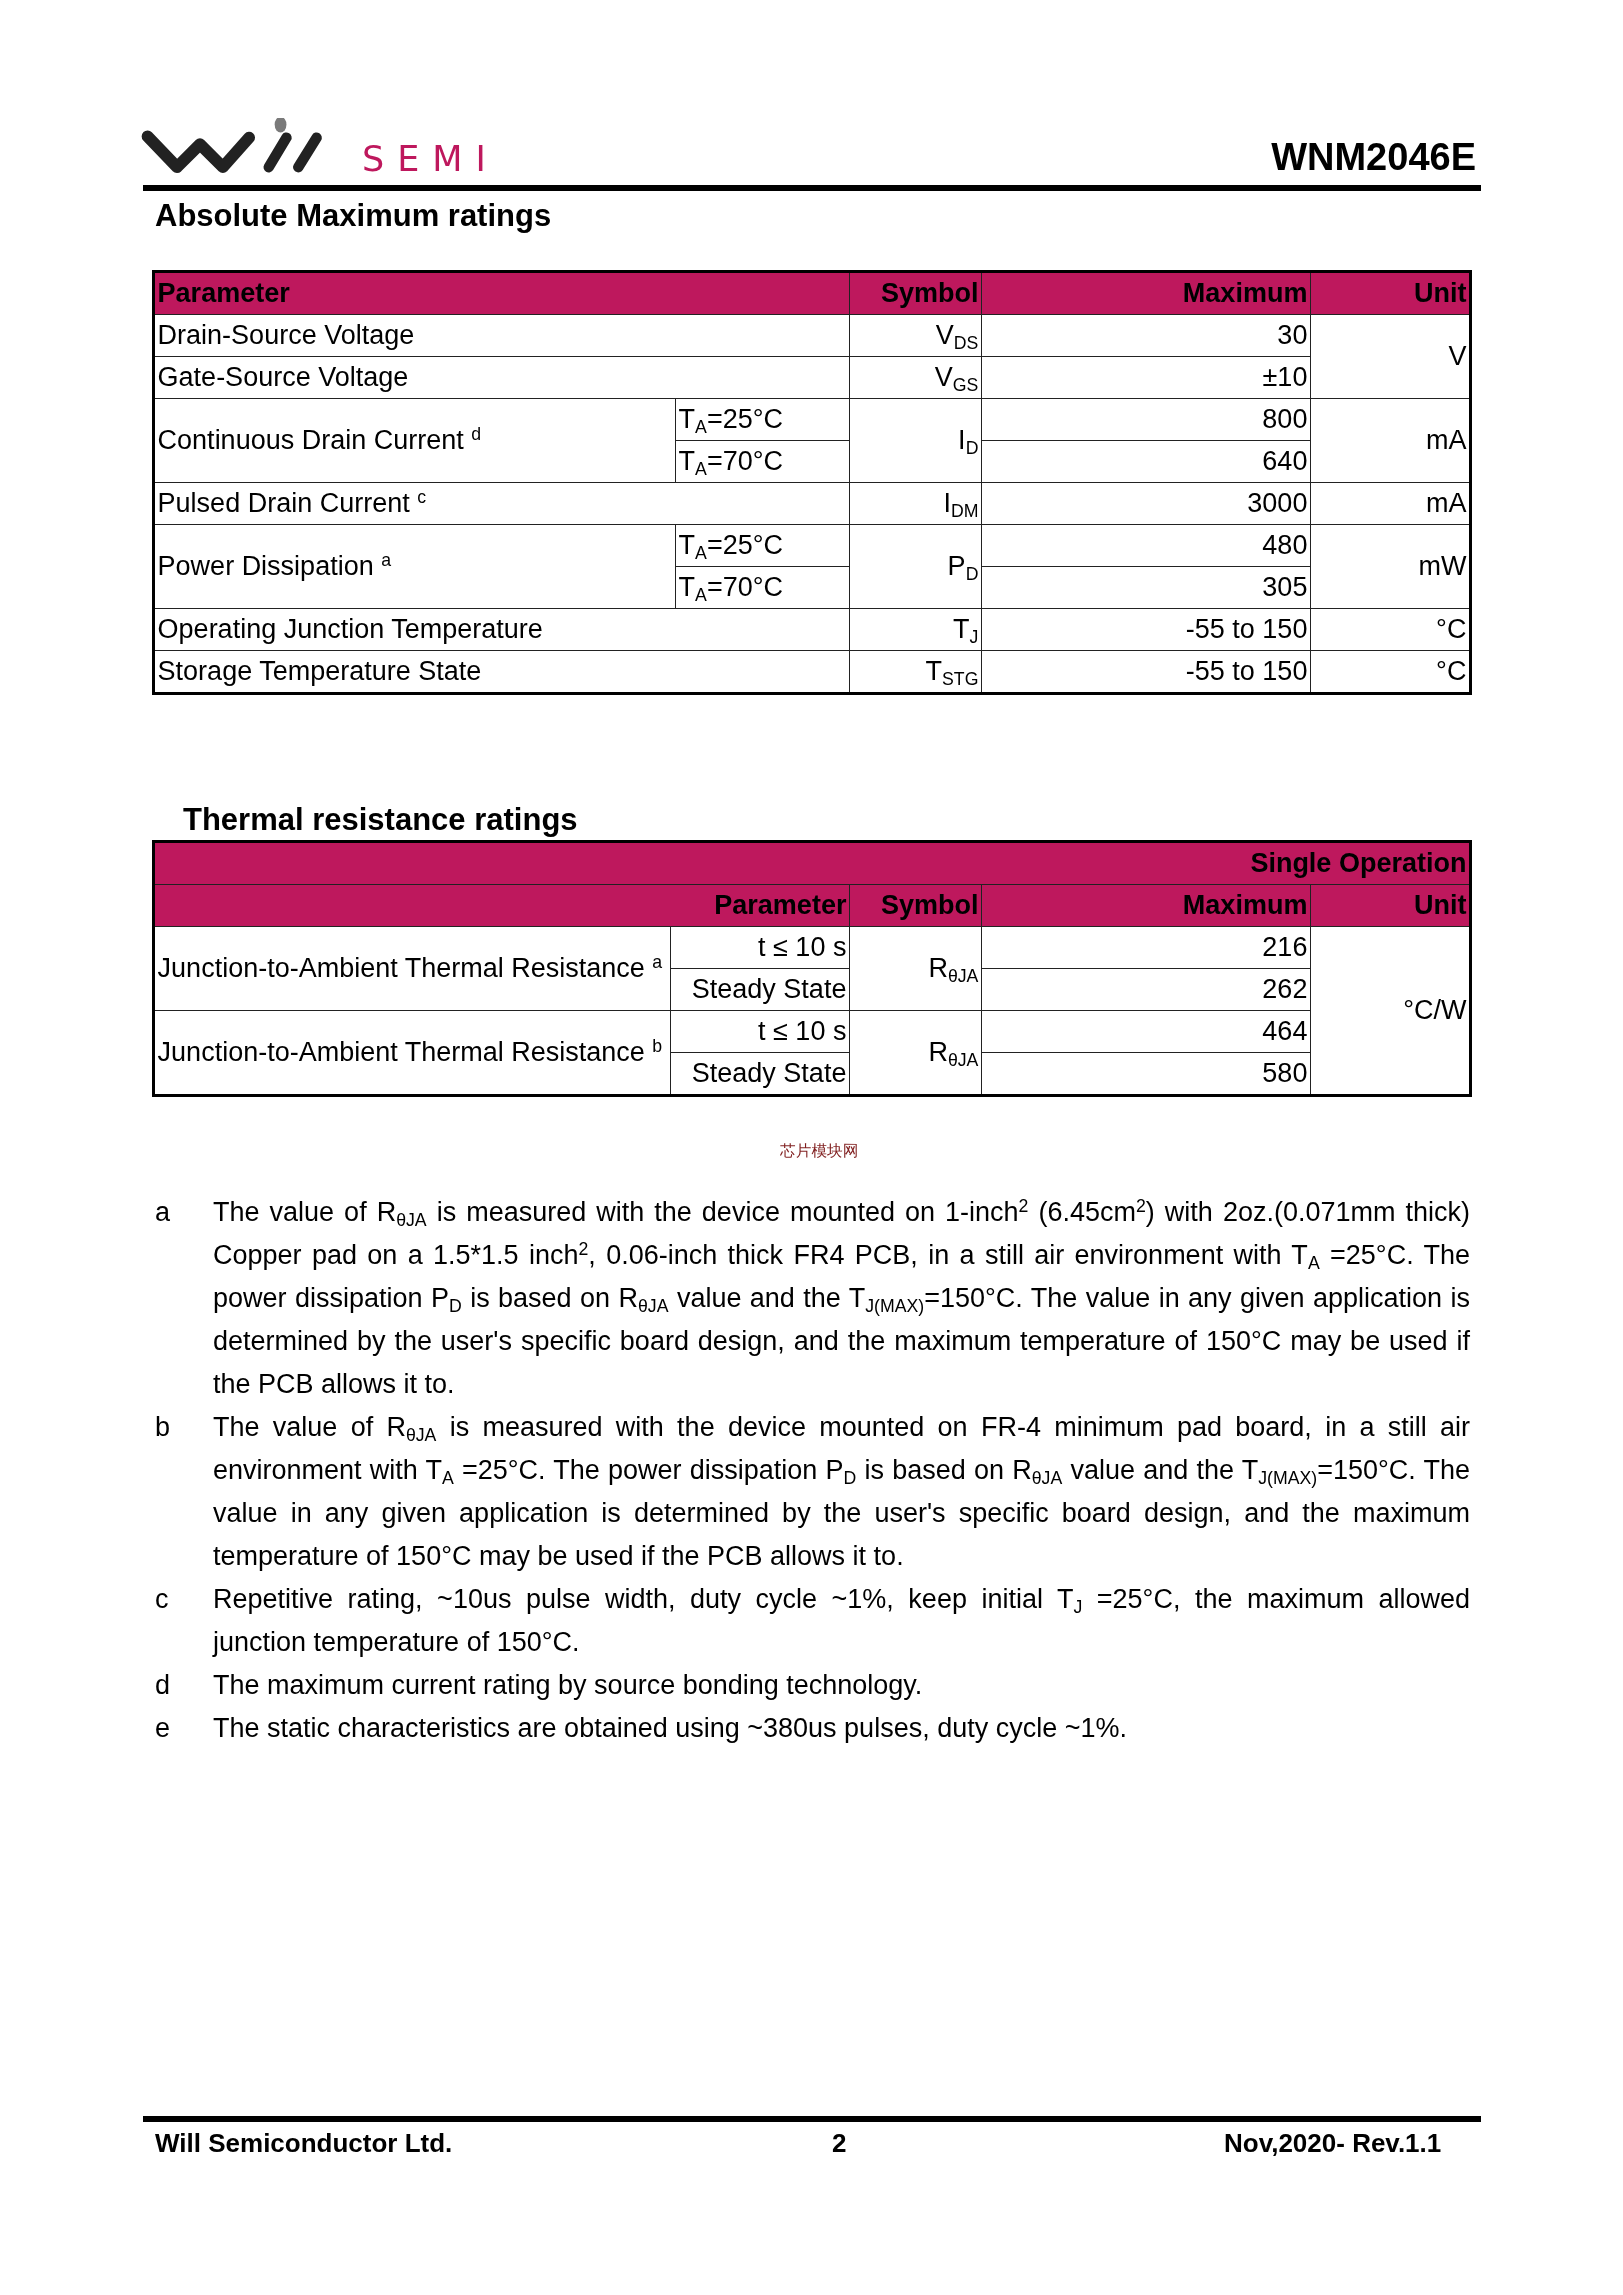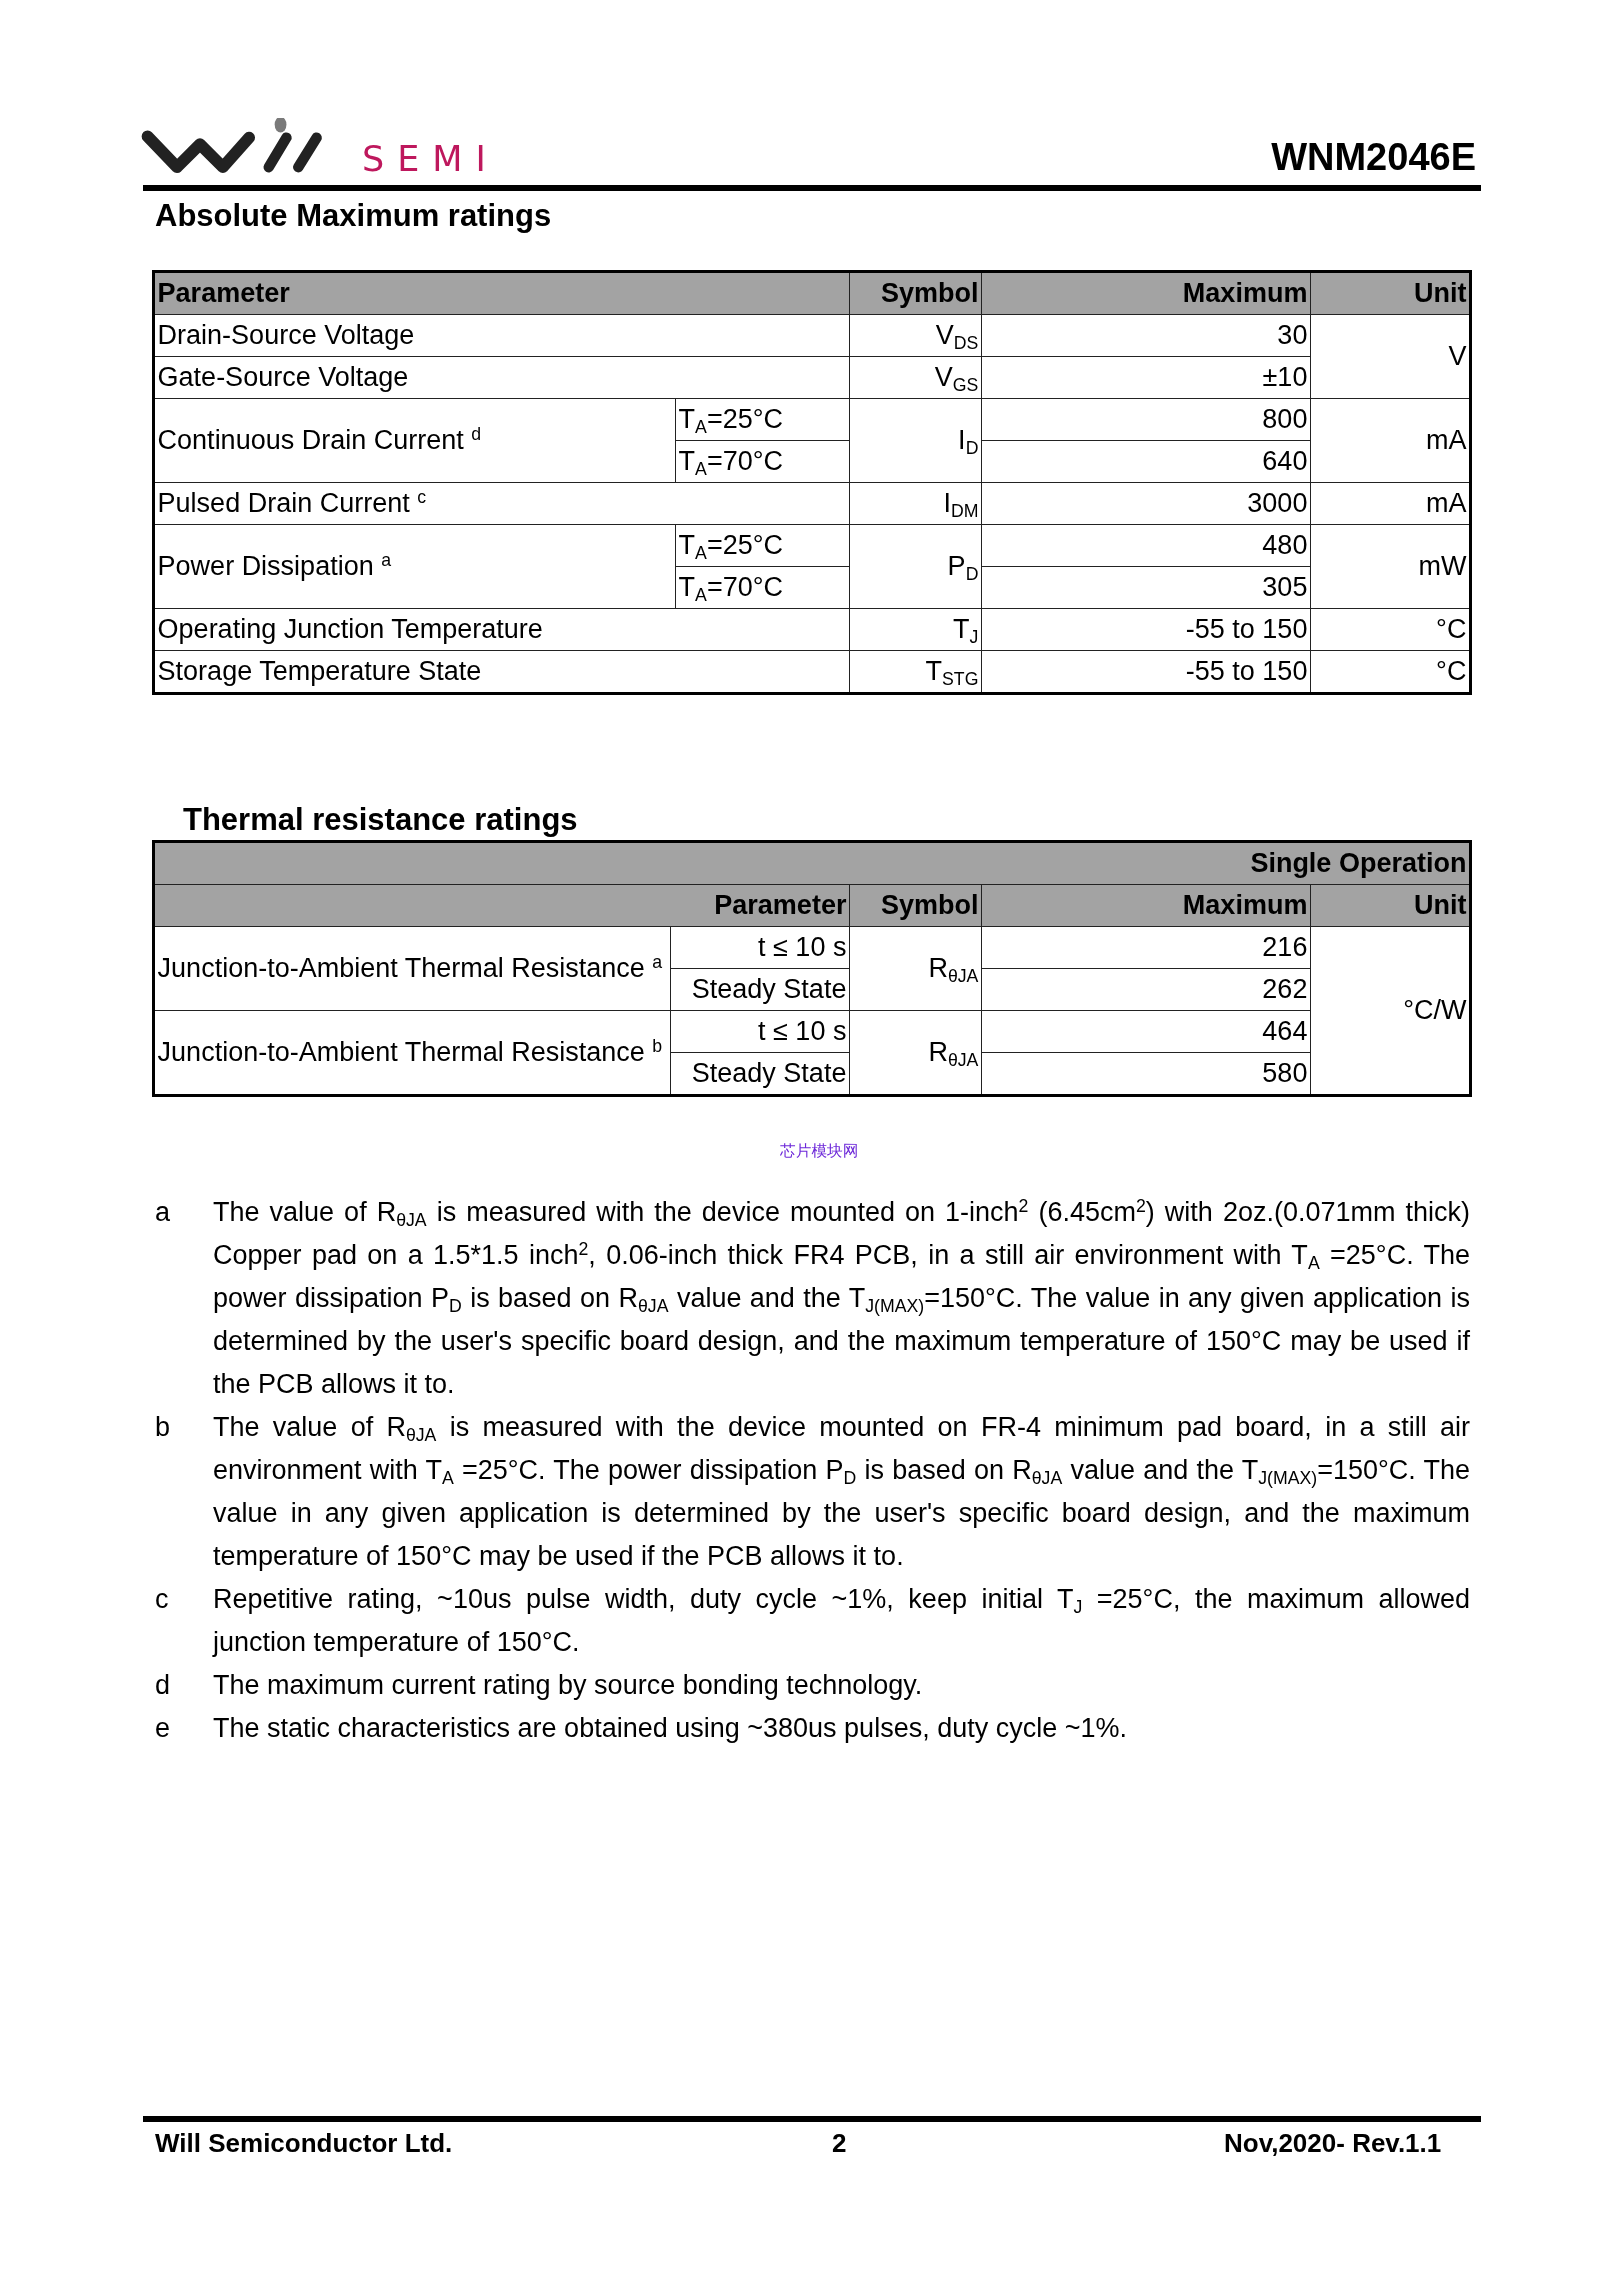"Parameter" table.spec th { background: #a3a3a3 -> #be185d }
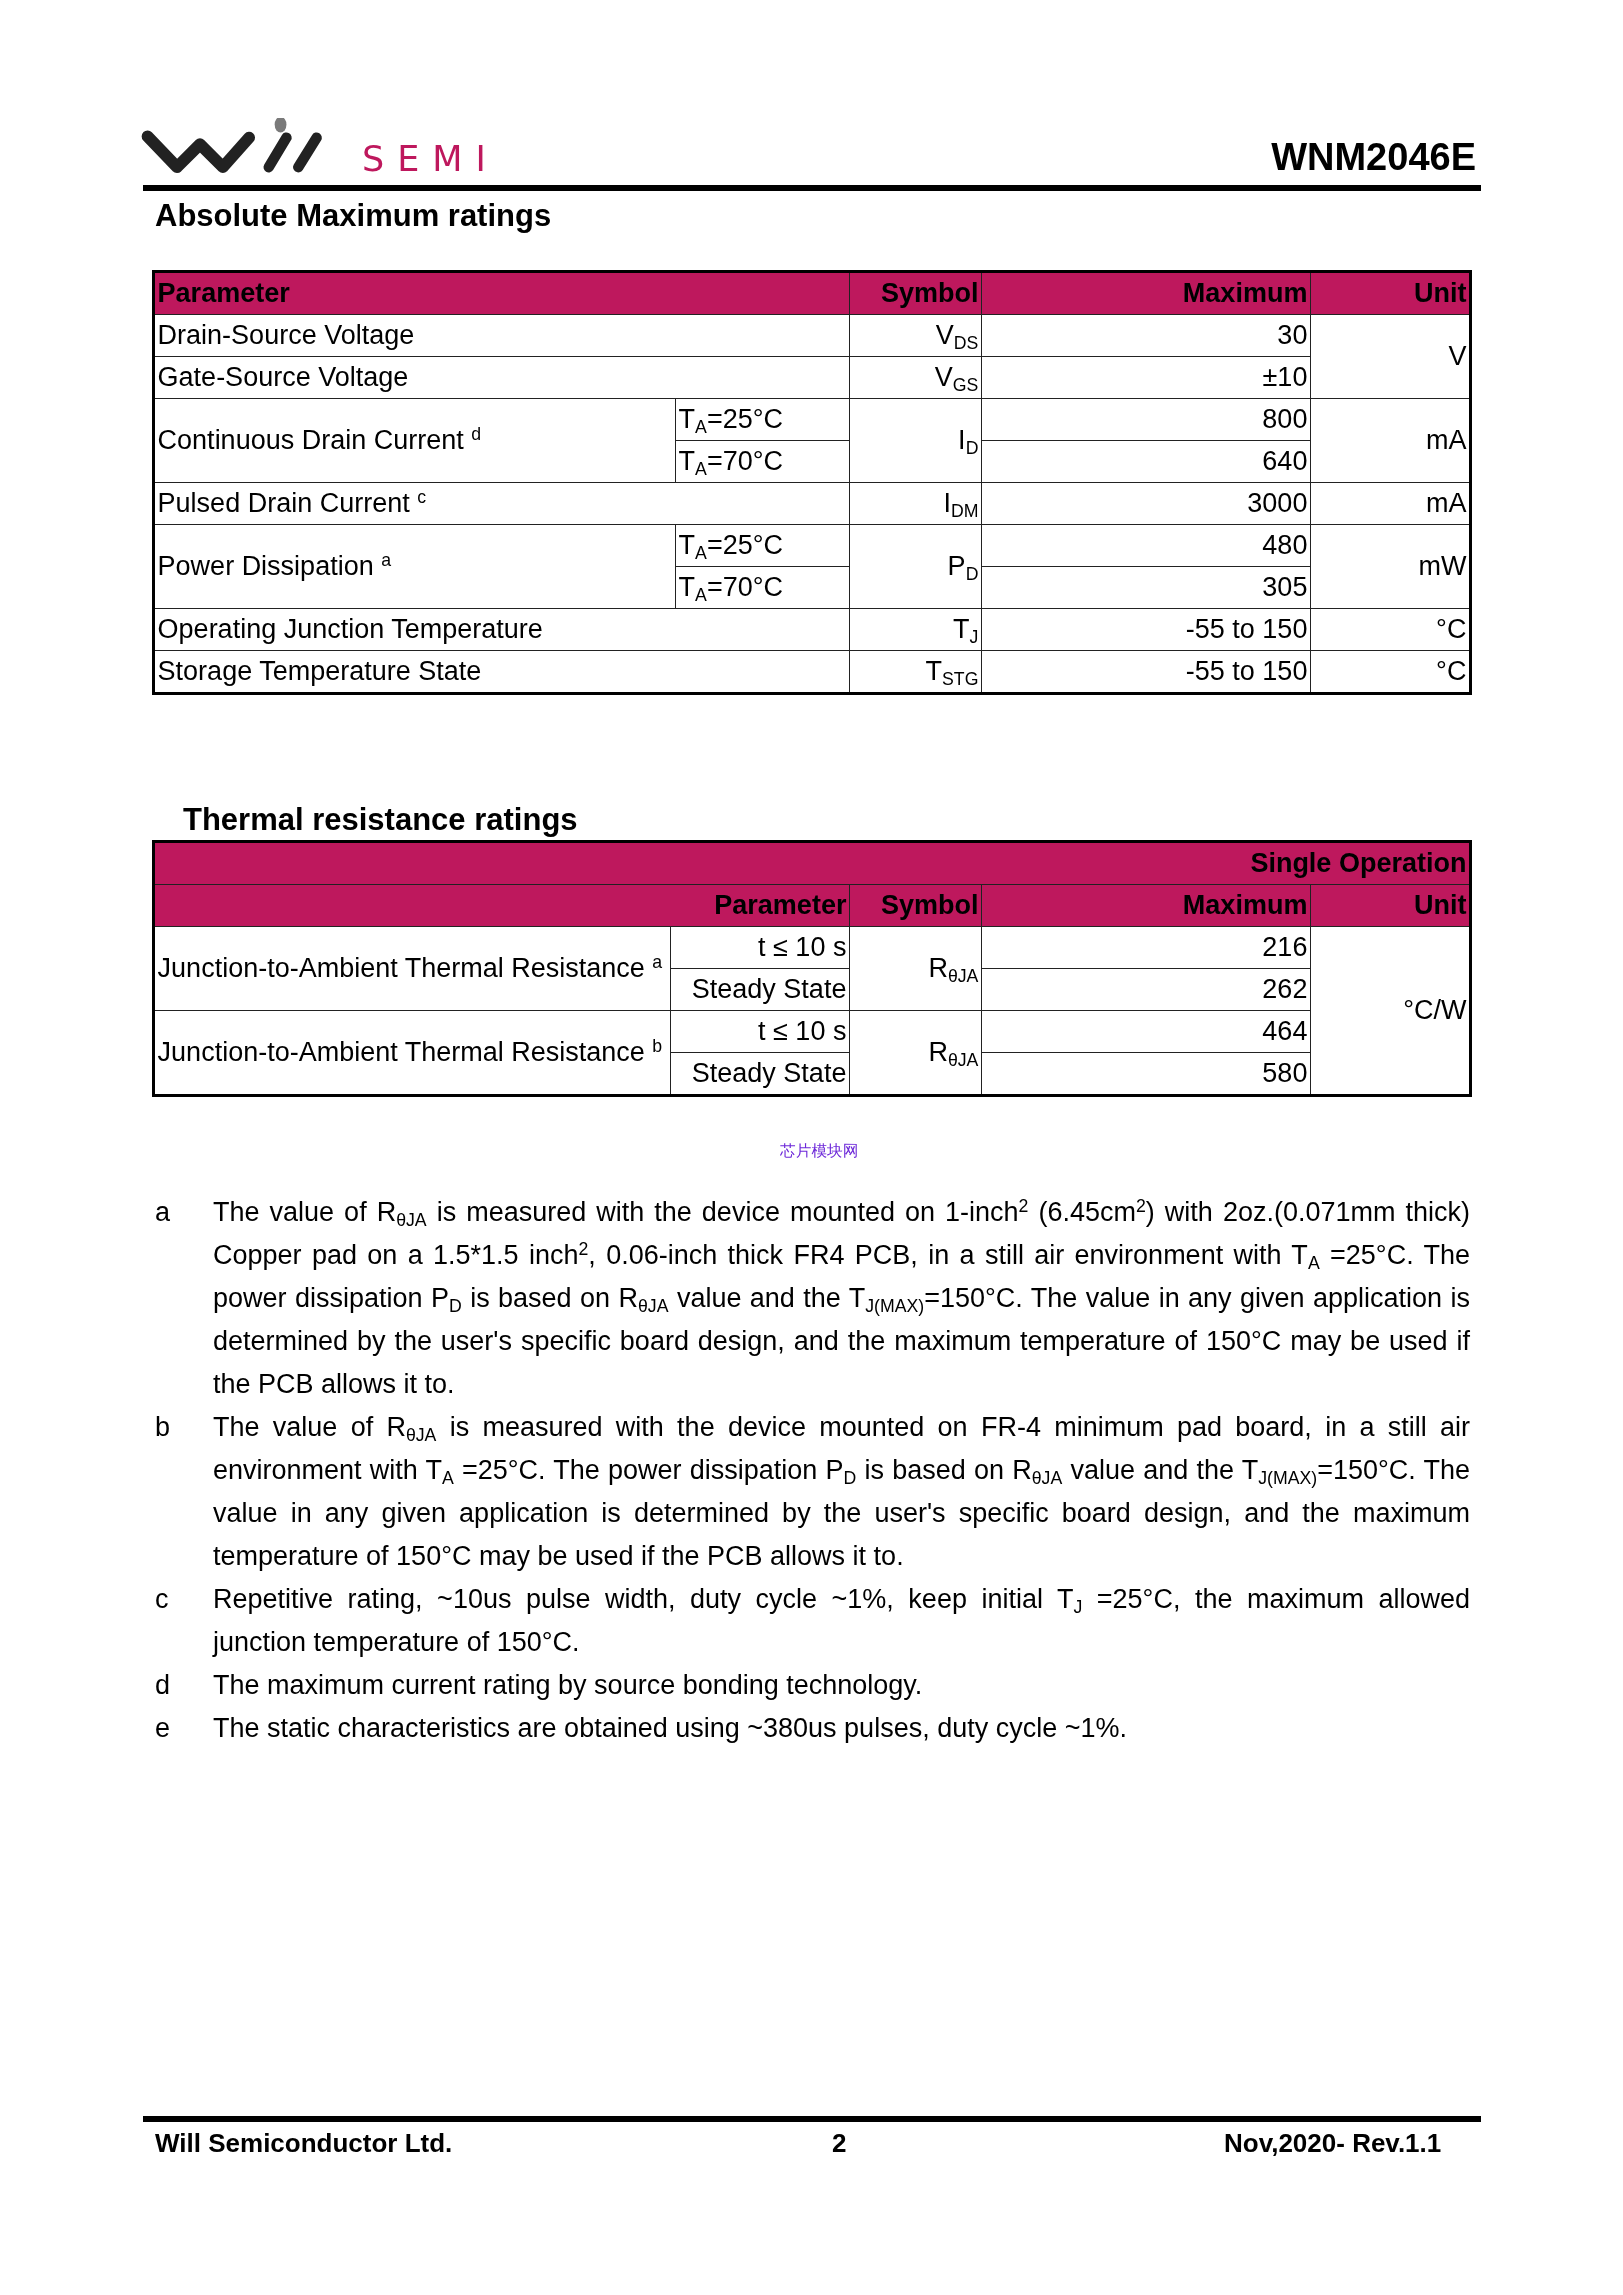"芯片模块网" .watermark { color: #6d28d9 -> #7f1d1d }
